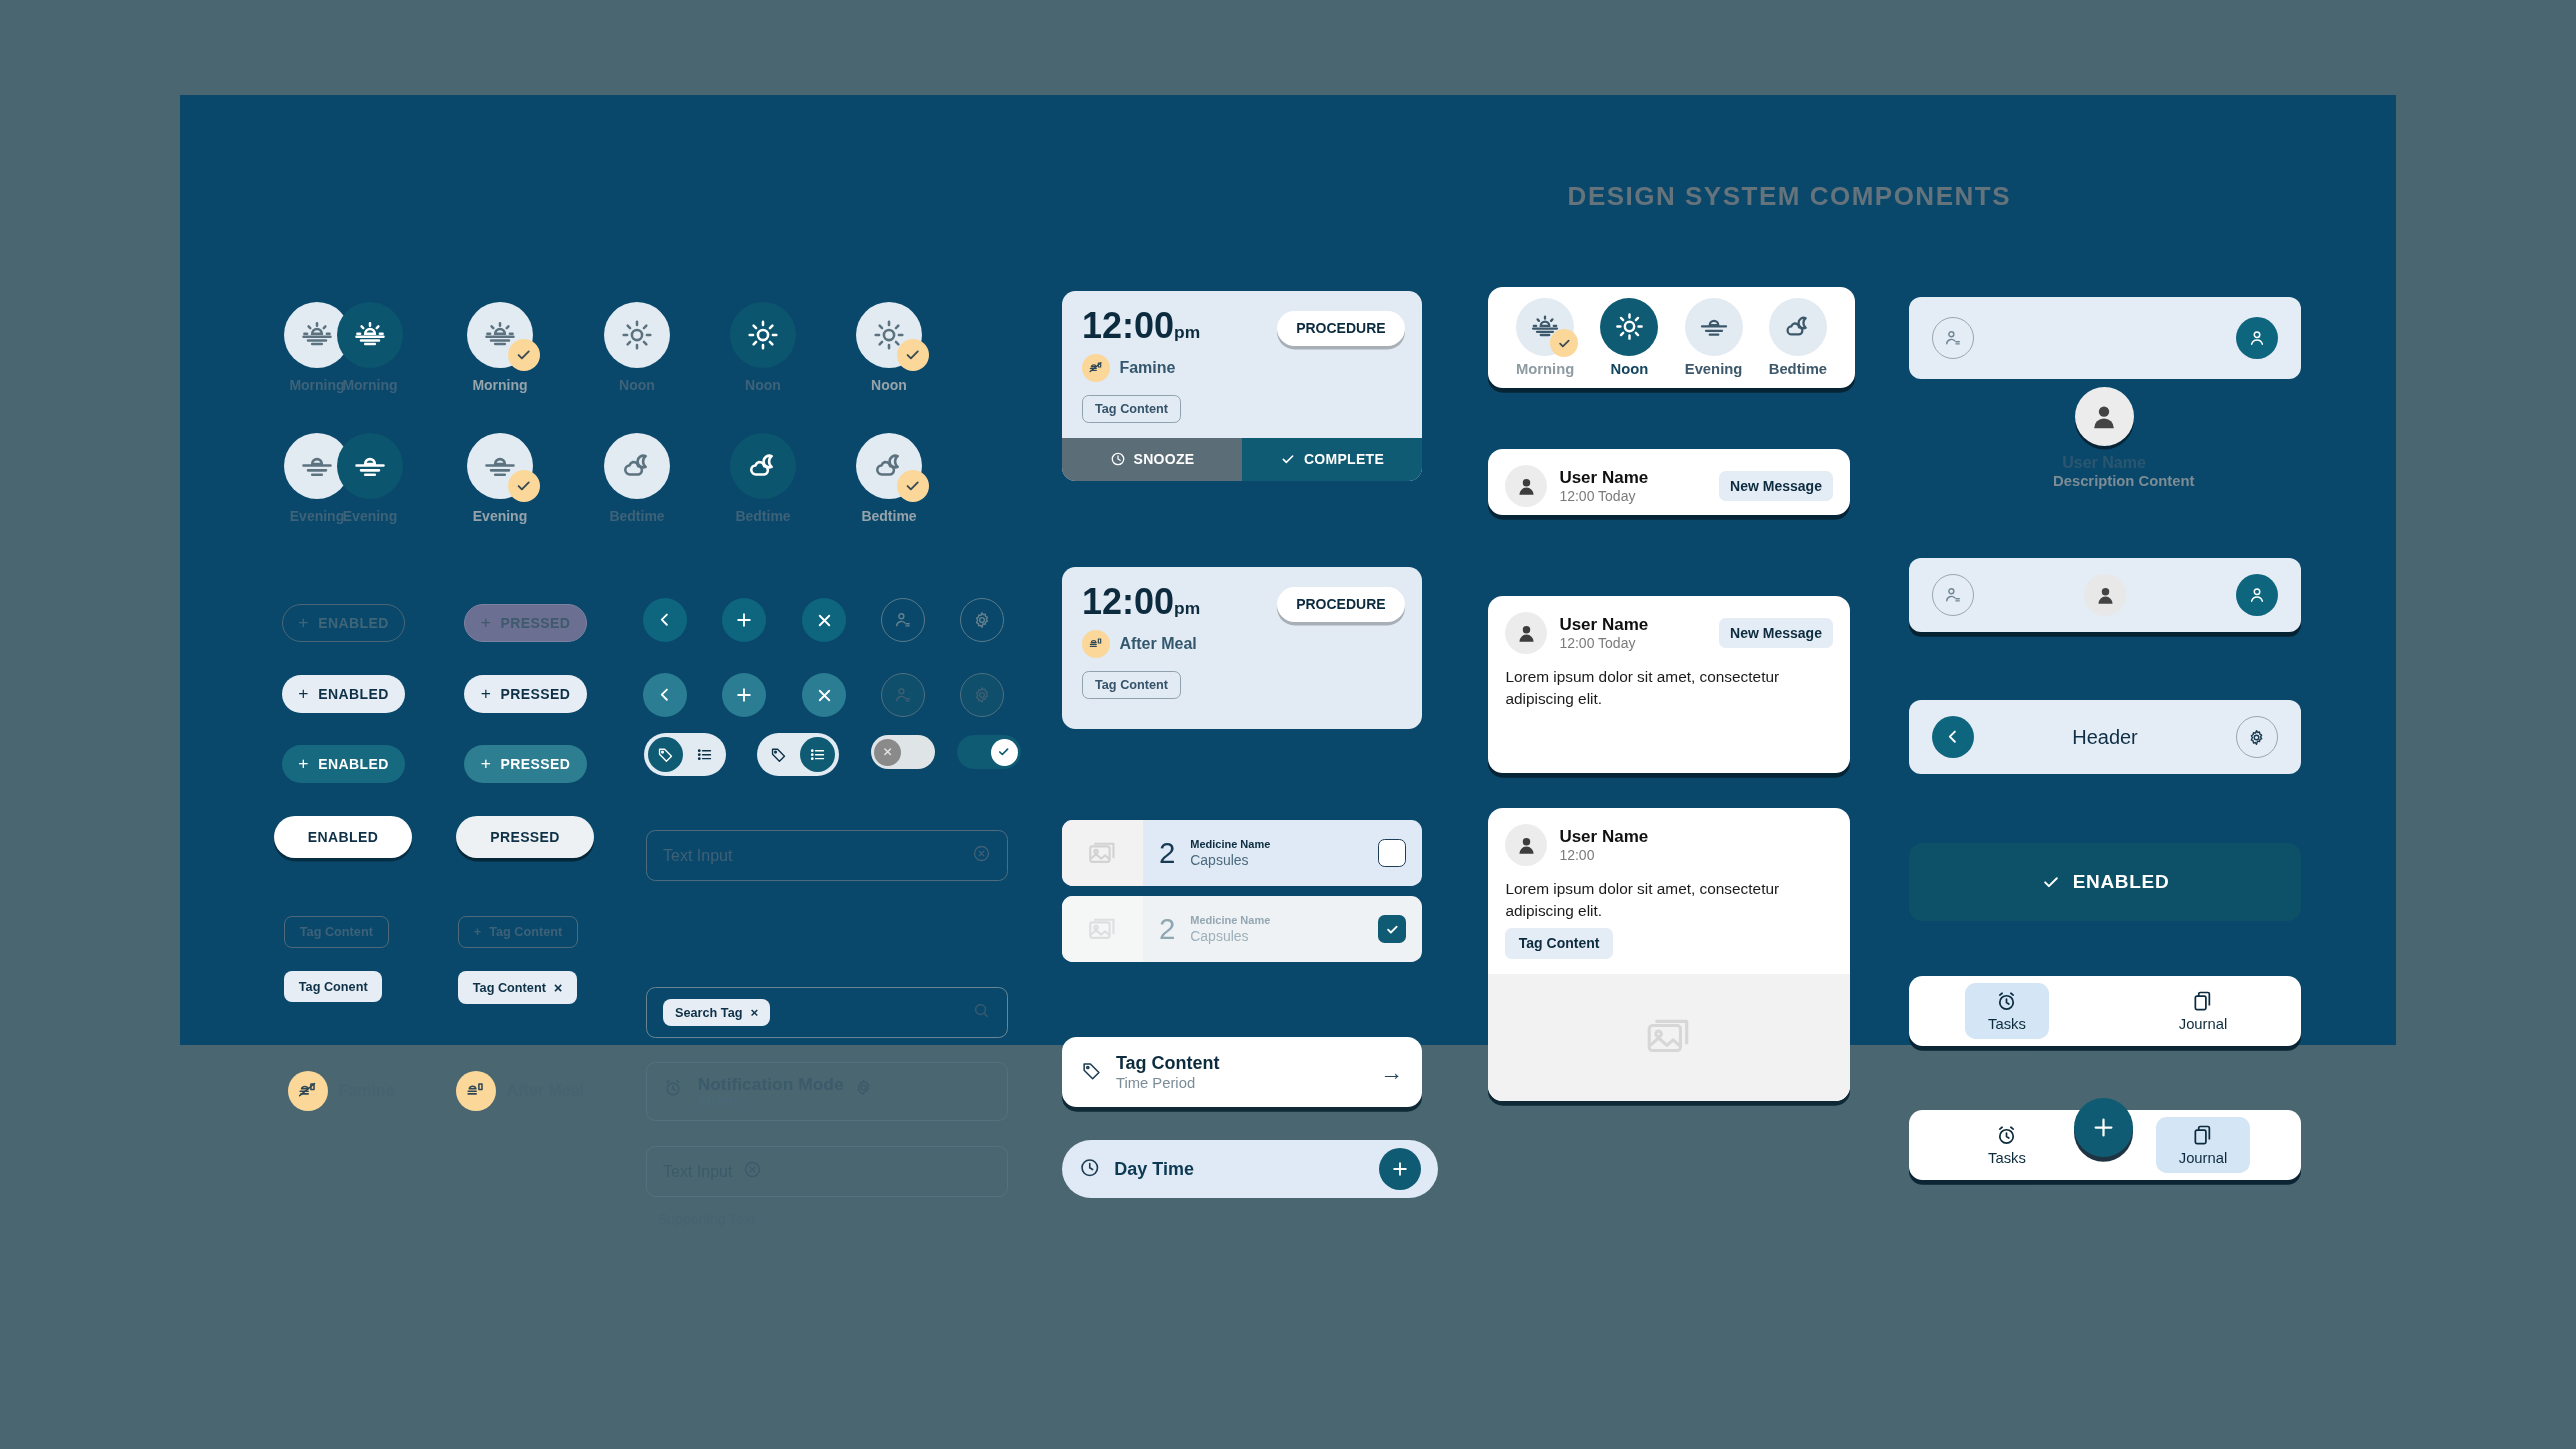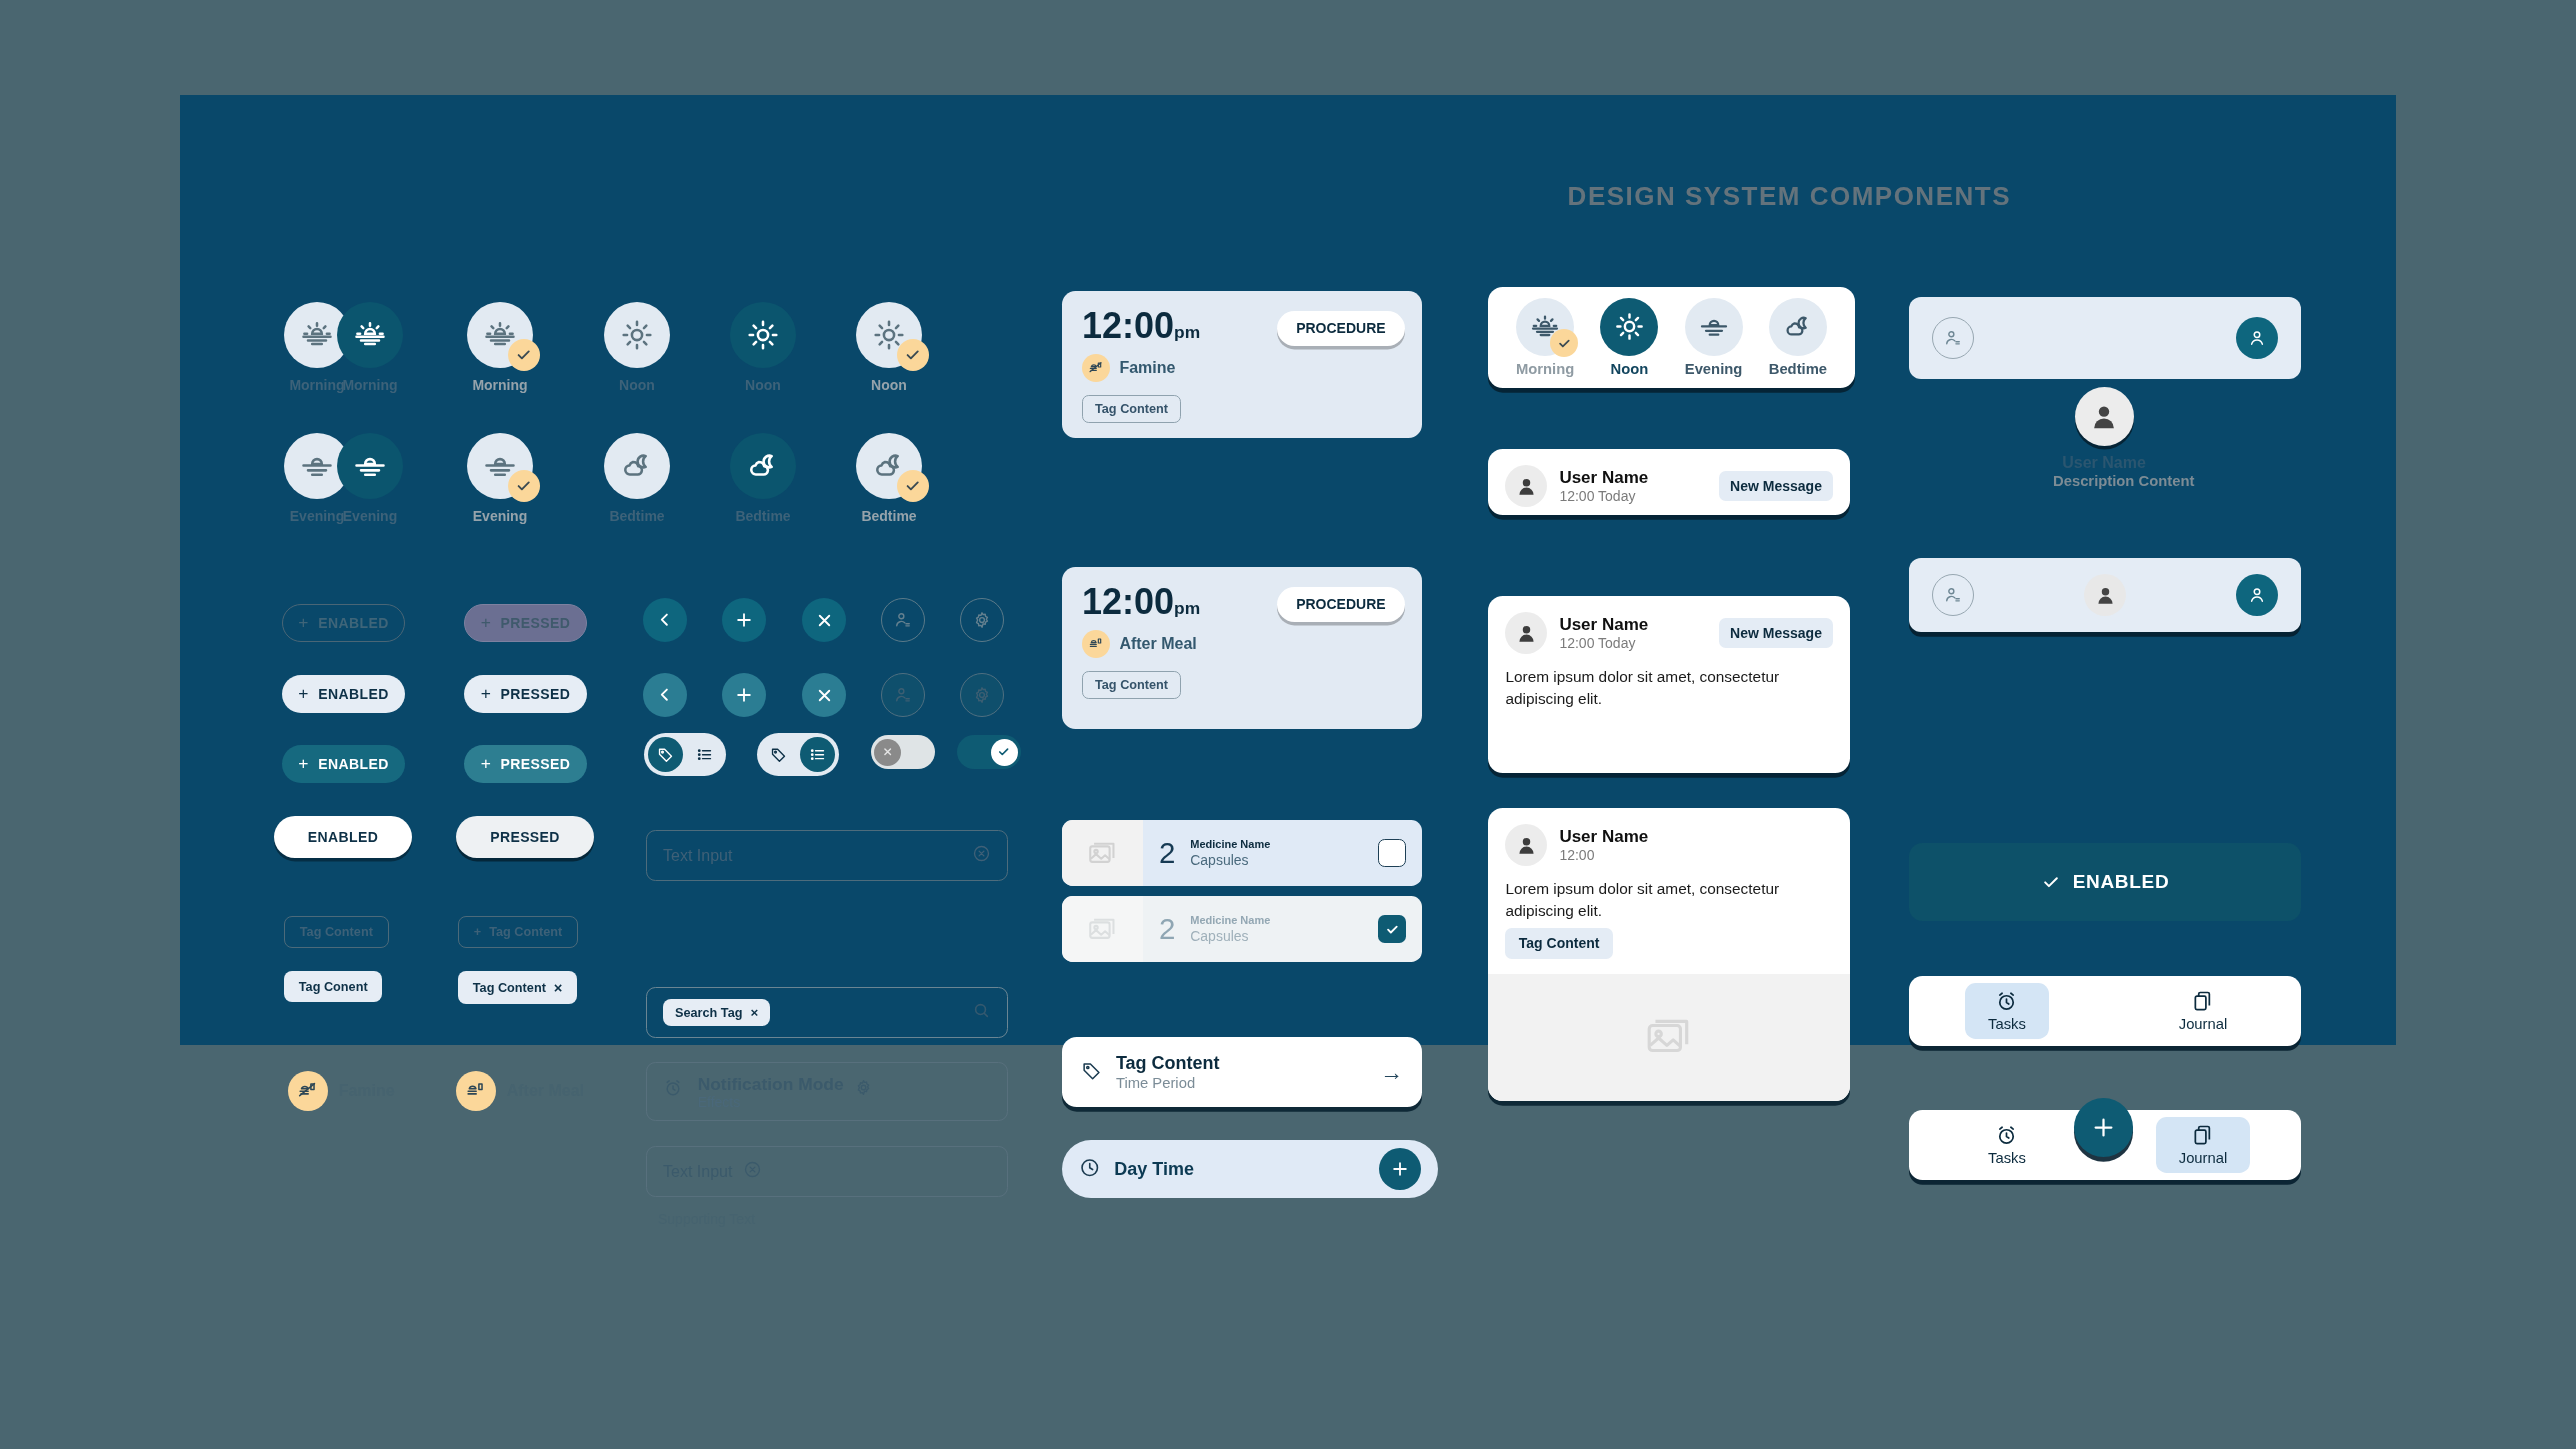"SNOOZE" div.acts { html: none -> <div> <div> <svg> <circle></circle> <path></path> </svg> <span>SNOOZE</span> </div> <div> <svg> <path></path> </svg> <span>COMPLETE</span> </div> </div> }
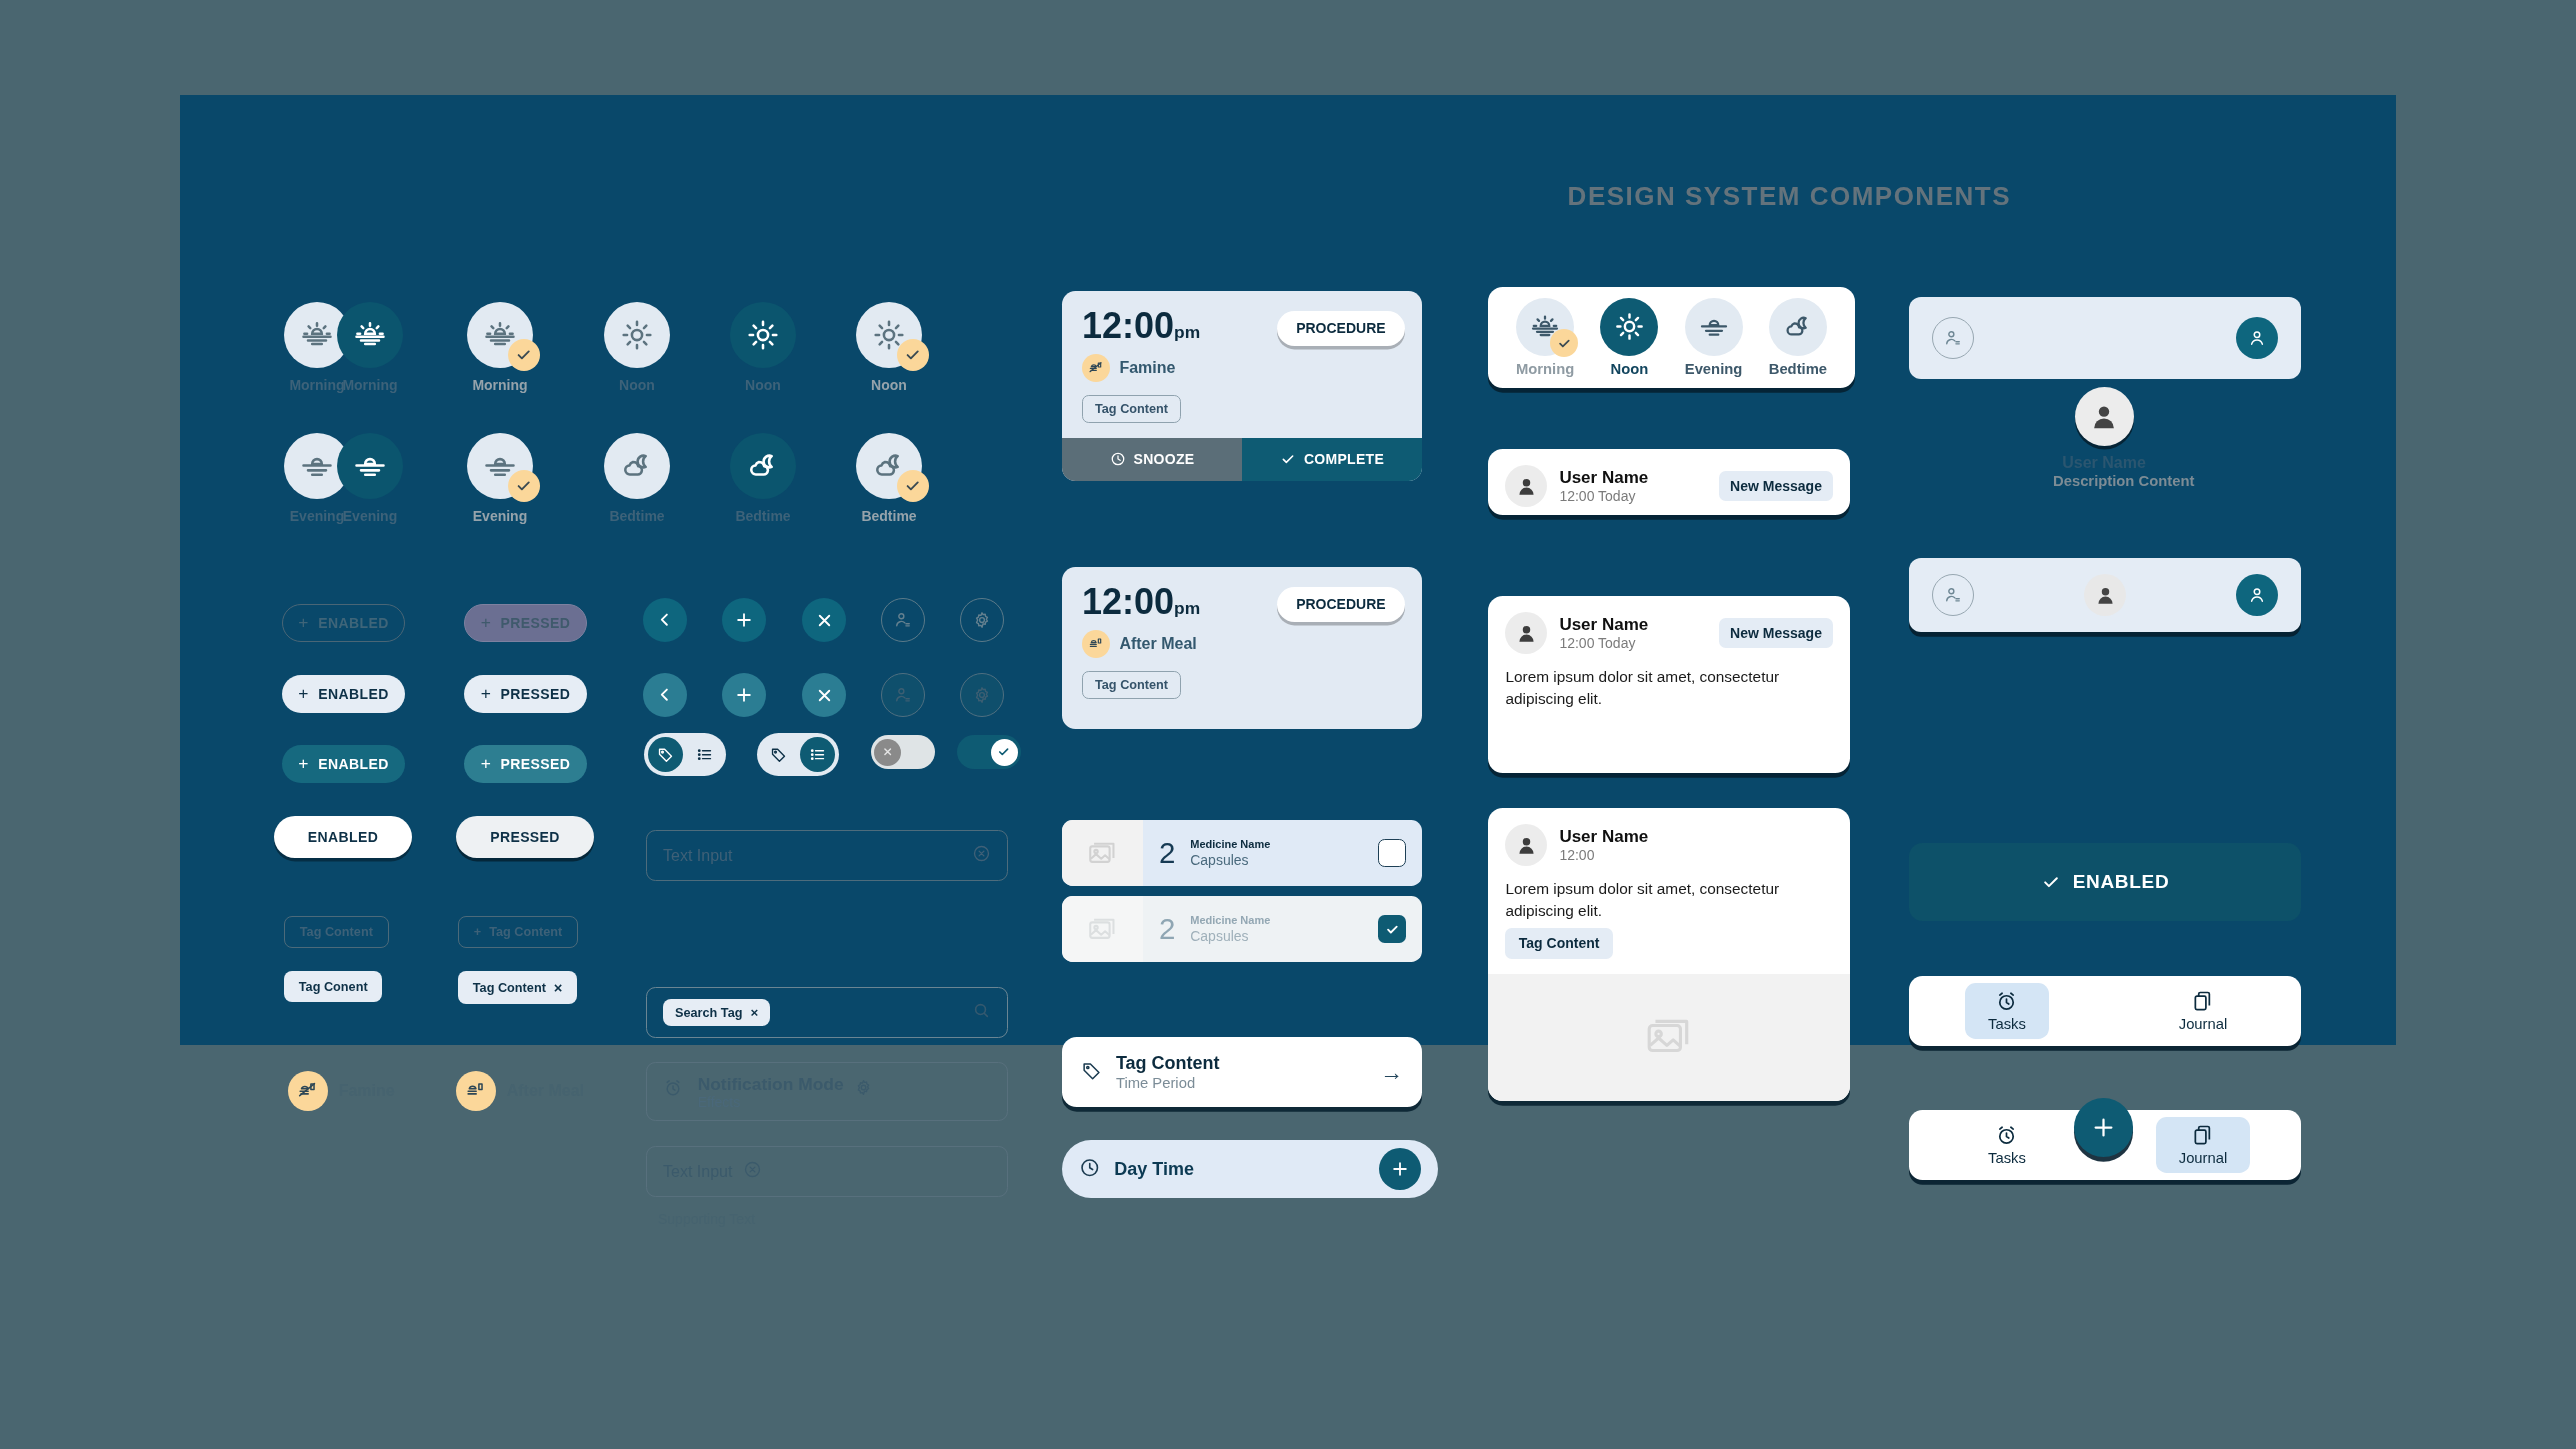"Header" div.bar { html: none -> <div> <div> <svg> <path></path> </svg> </div> <div>Header</div> <div> <svg> <circle></circle> <path></path> </svg> </div> </div> }
